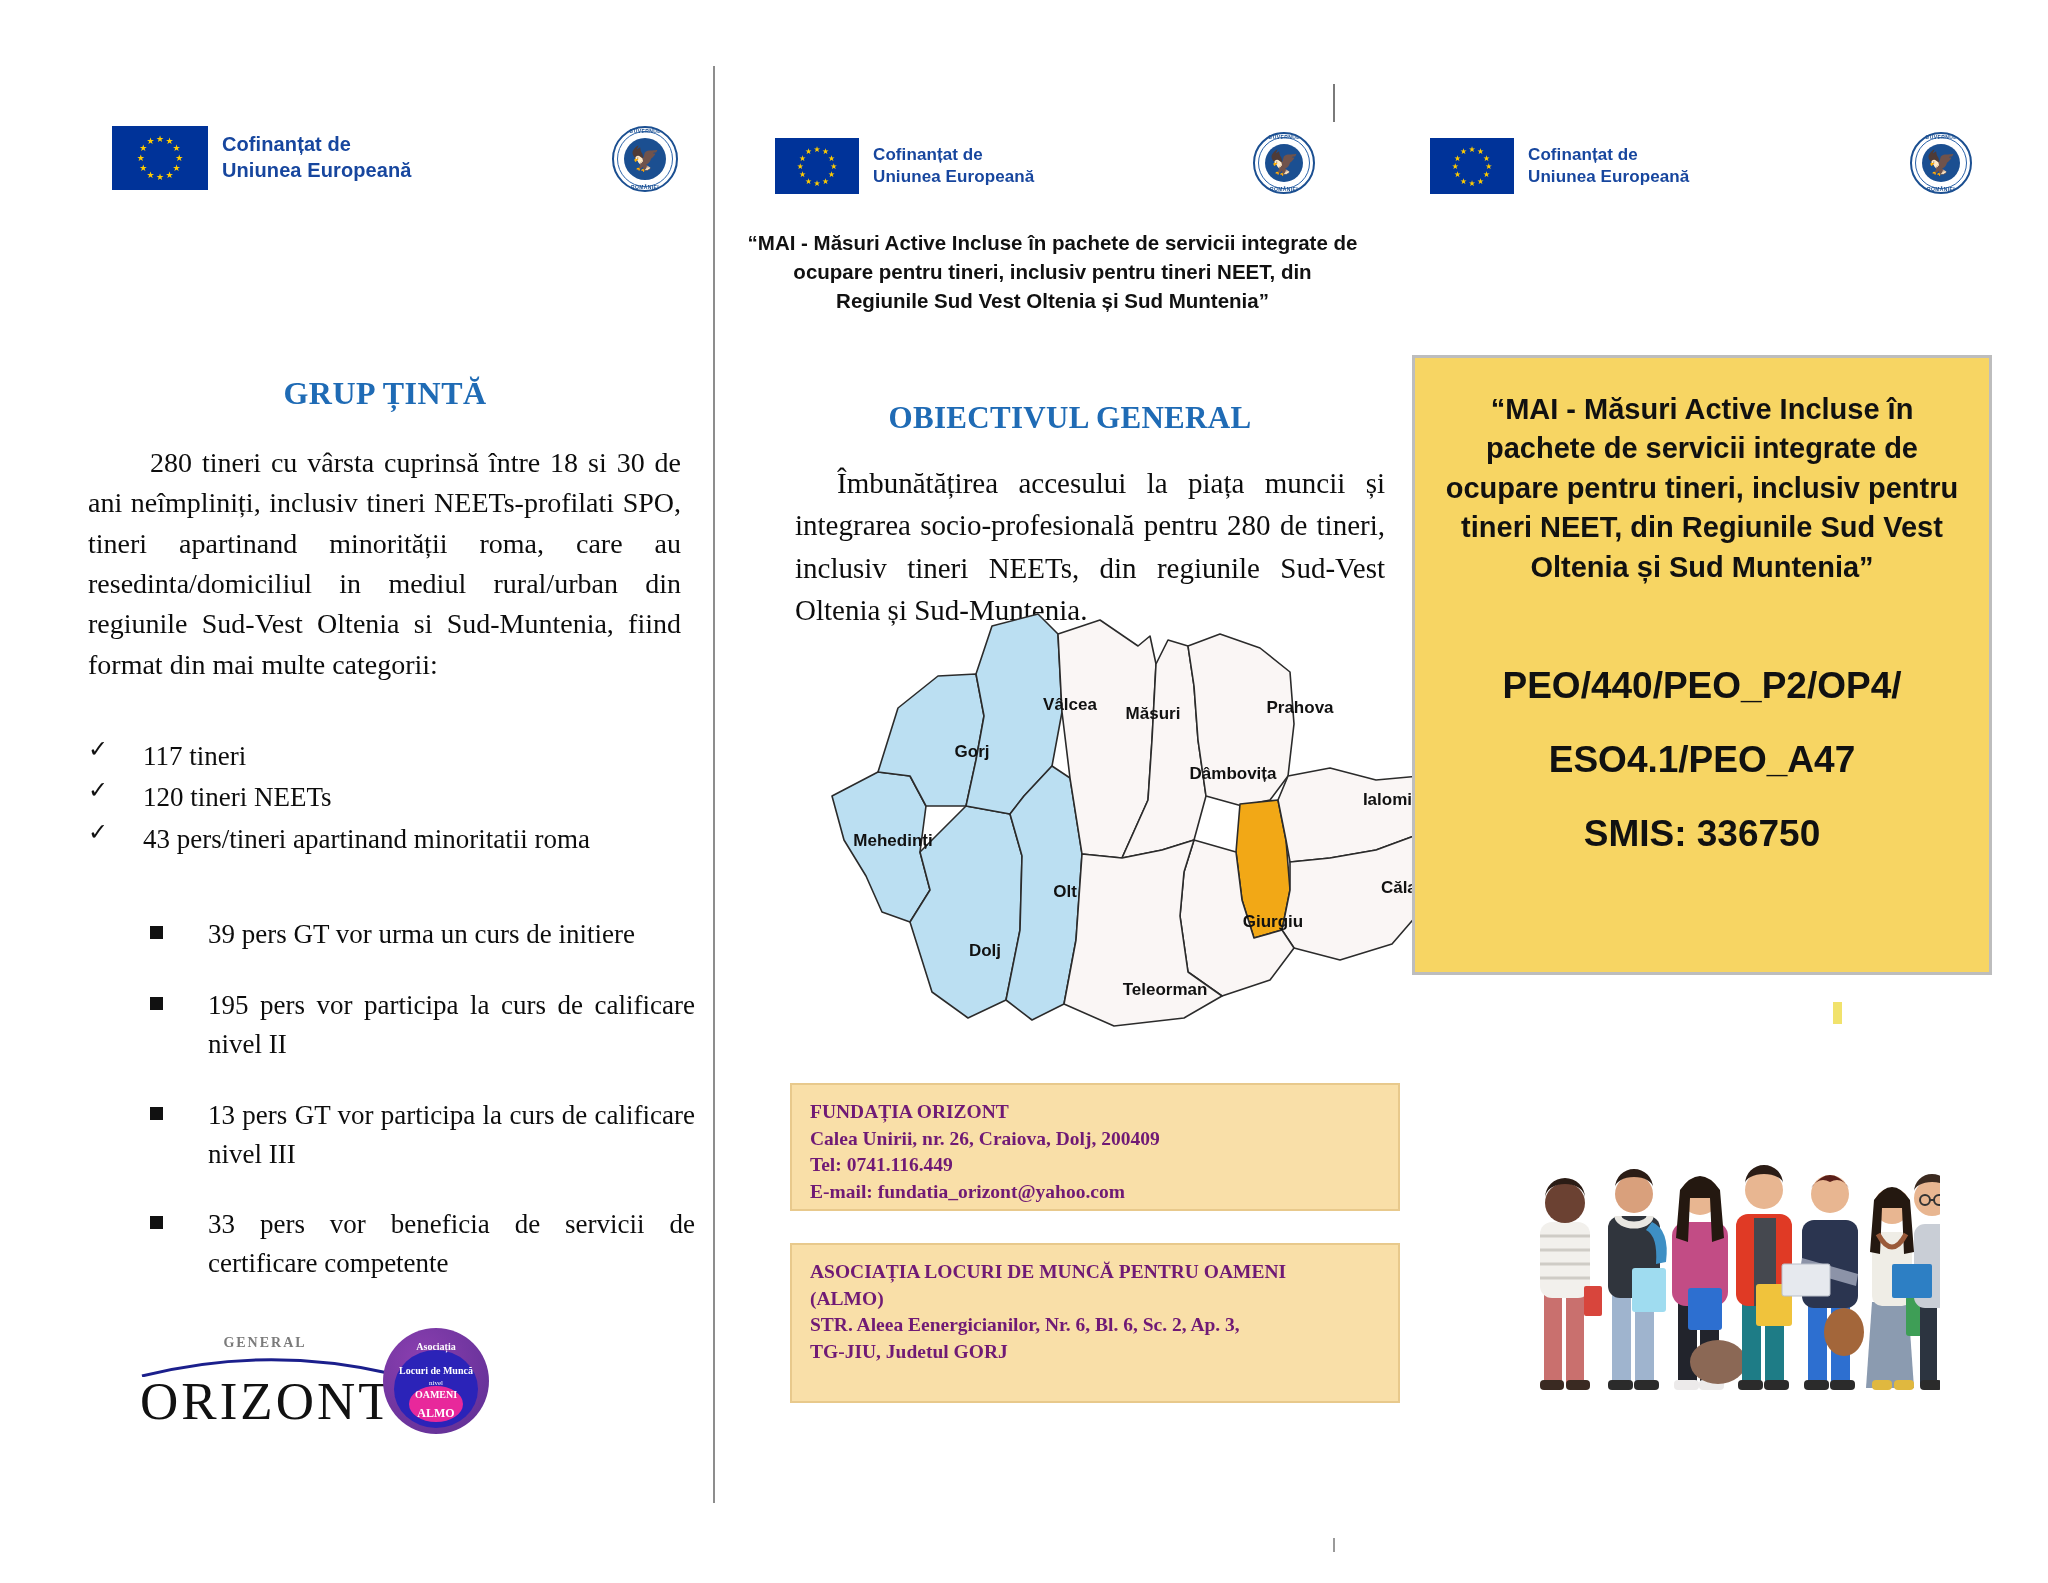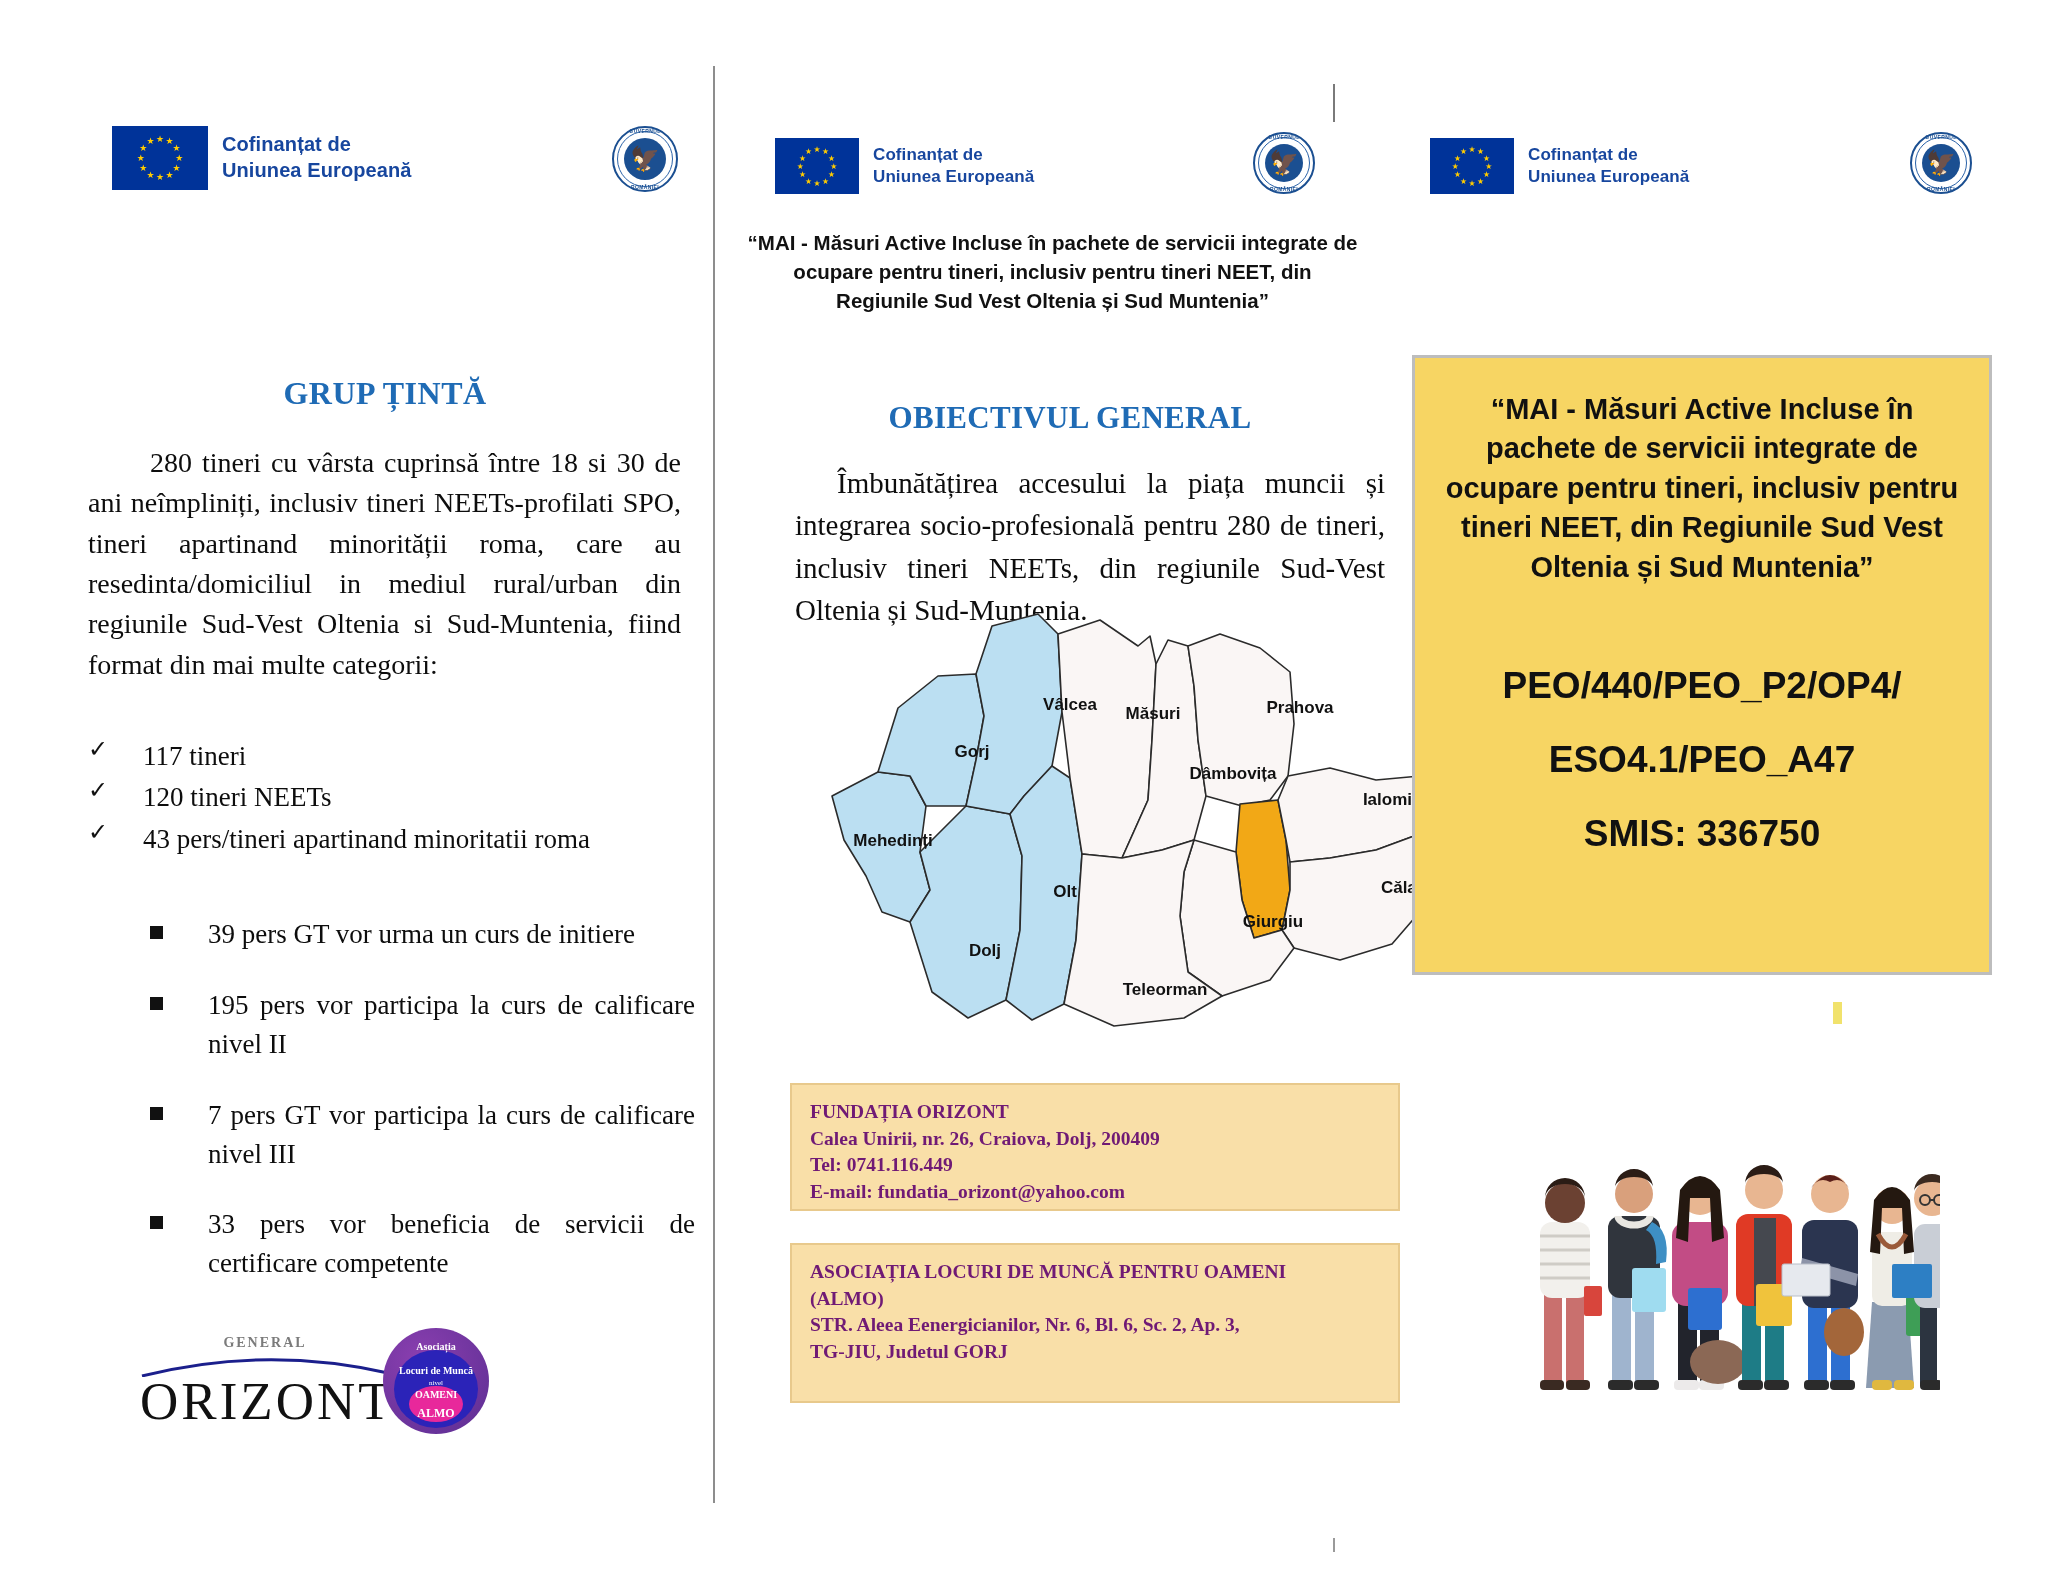"7 pers GT vor participa" span.just { text: 7 -> 13 }
